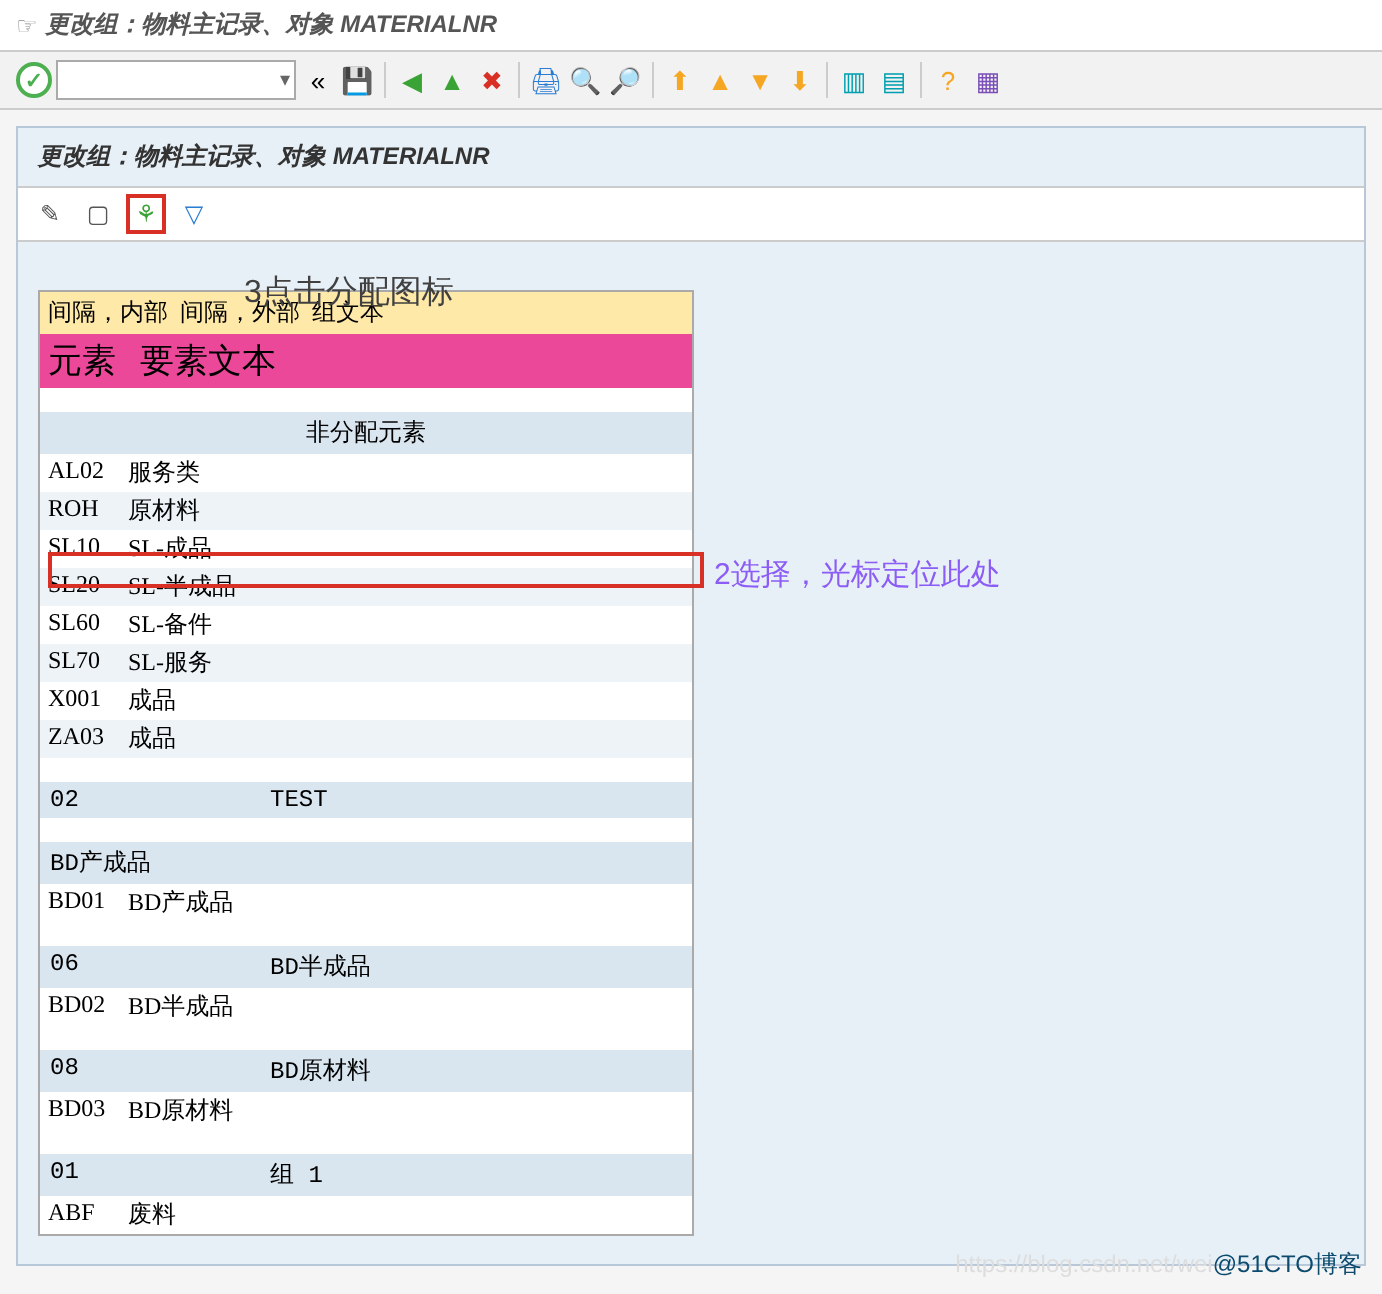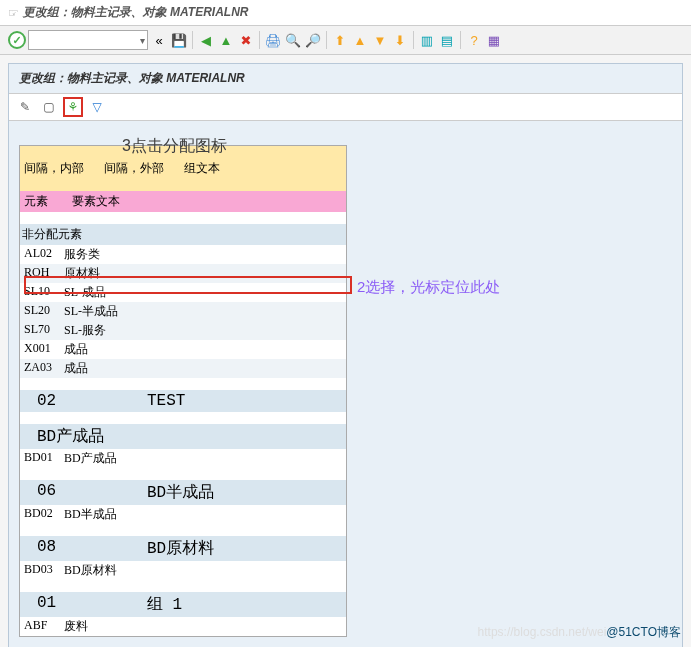"间隔，内部" .hdrrow { gap: 20px -> 6px; padding: 14px 4px -> 2px 4px }
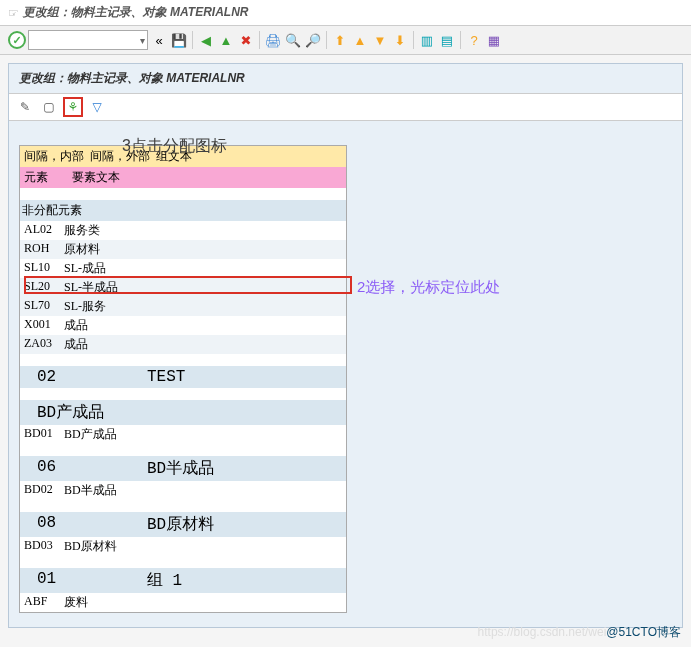"元素" .hdrrow2 { background: #f9a8d4 -> #ec4899; font-size: 12px -> 17px; gap: 24px -> 12px }
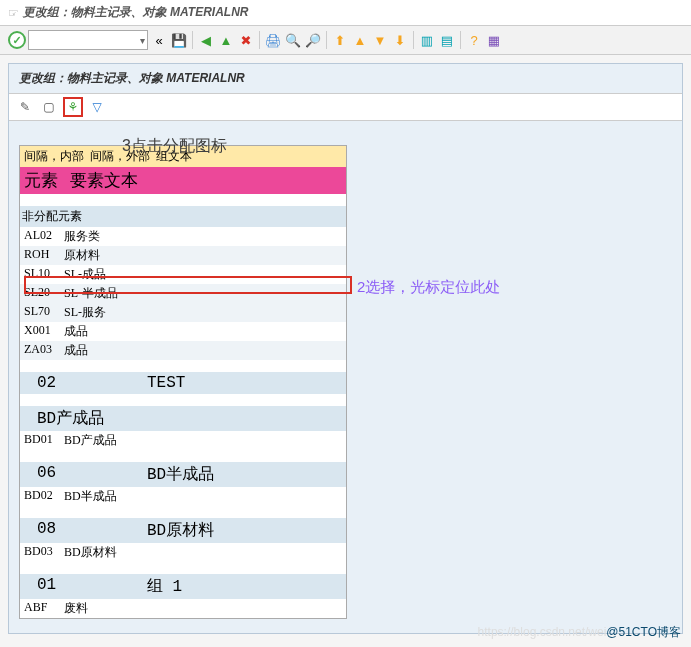"非分配元素" .sect { text-align: none -> center }
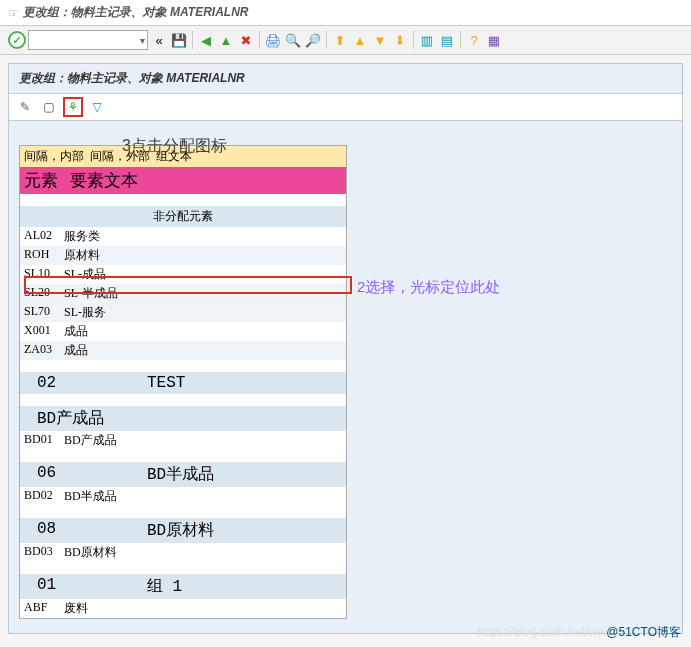"SL60" div.row { html: none -> <div> <span>SL60</span> <span>SL-备件</span> </div> }
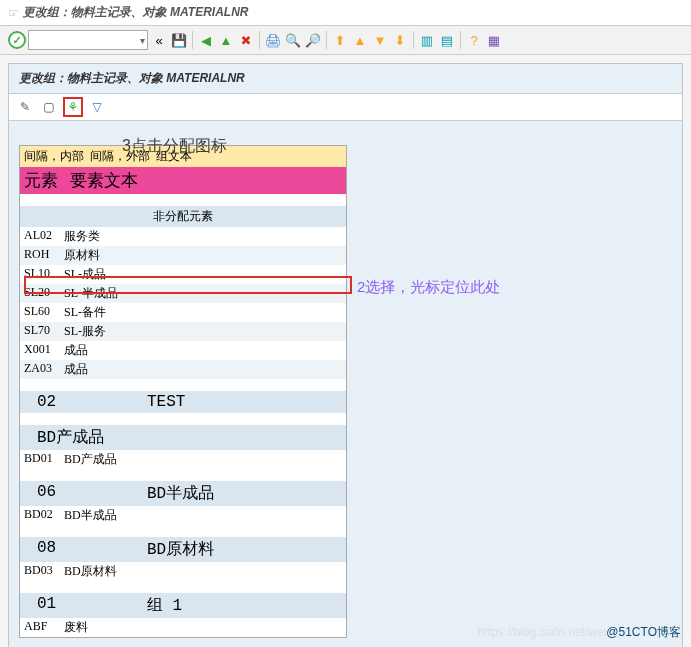"02" .grp-head { font-size: 16px -> 12px; padding: 2px 17px -> 2px 5px }
